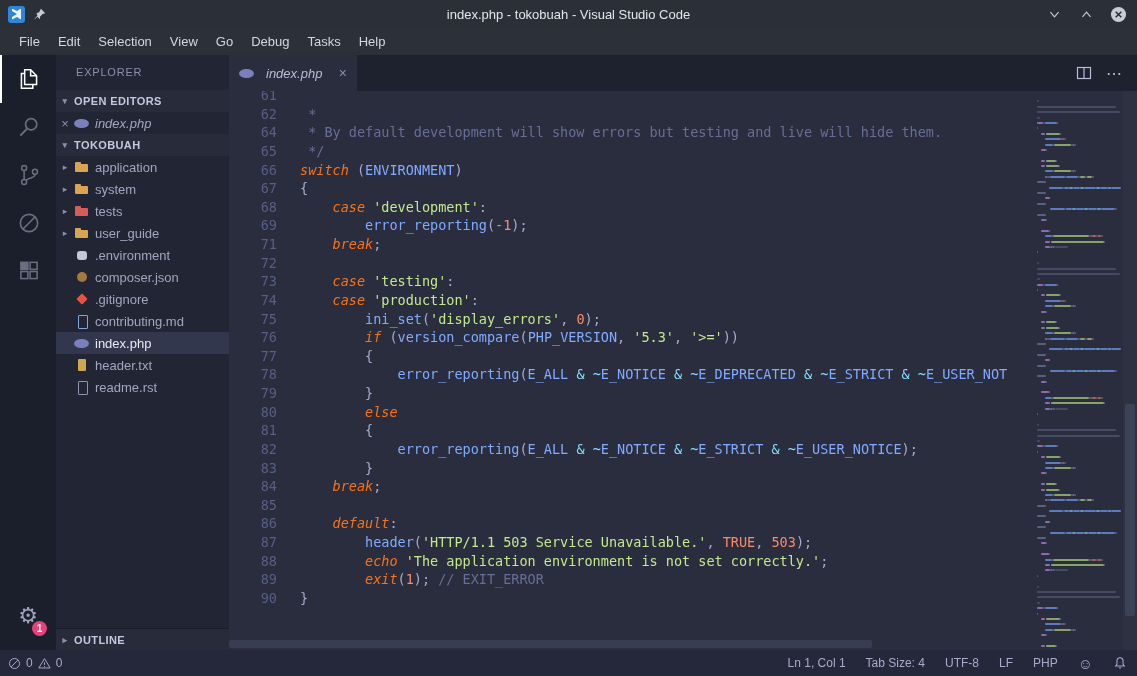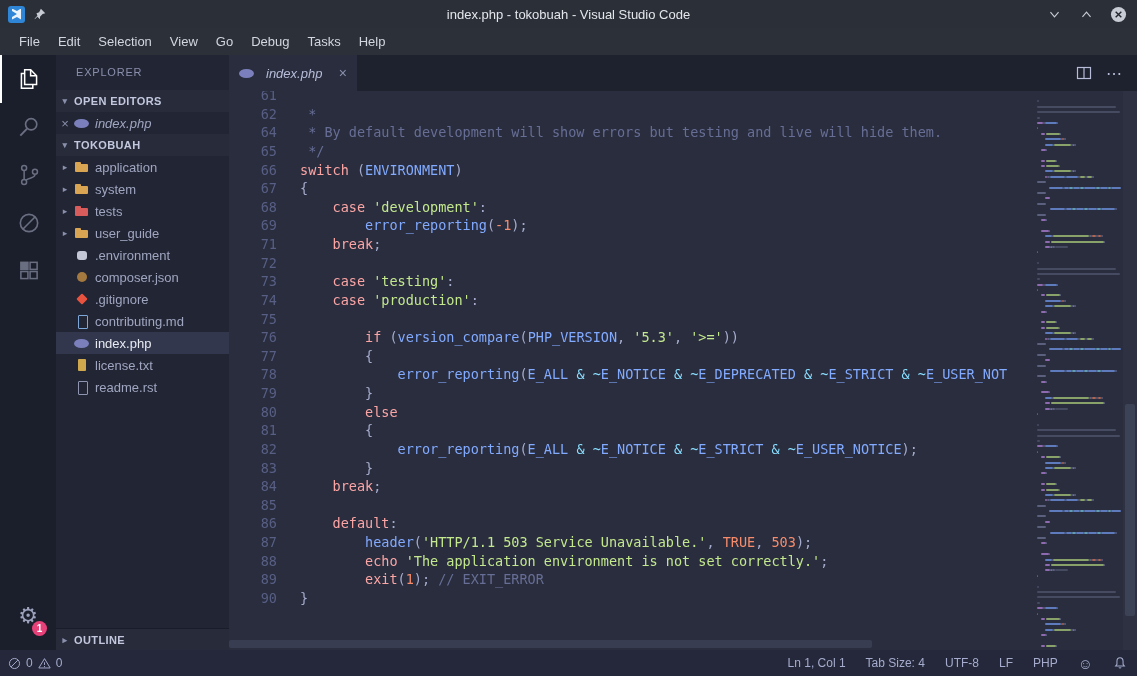"switch" .lc .tk-k { color: #fca5a5 -> #f97316; font-style: none -> italic }
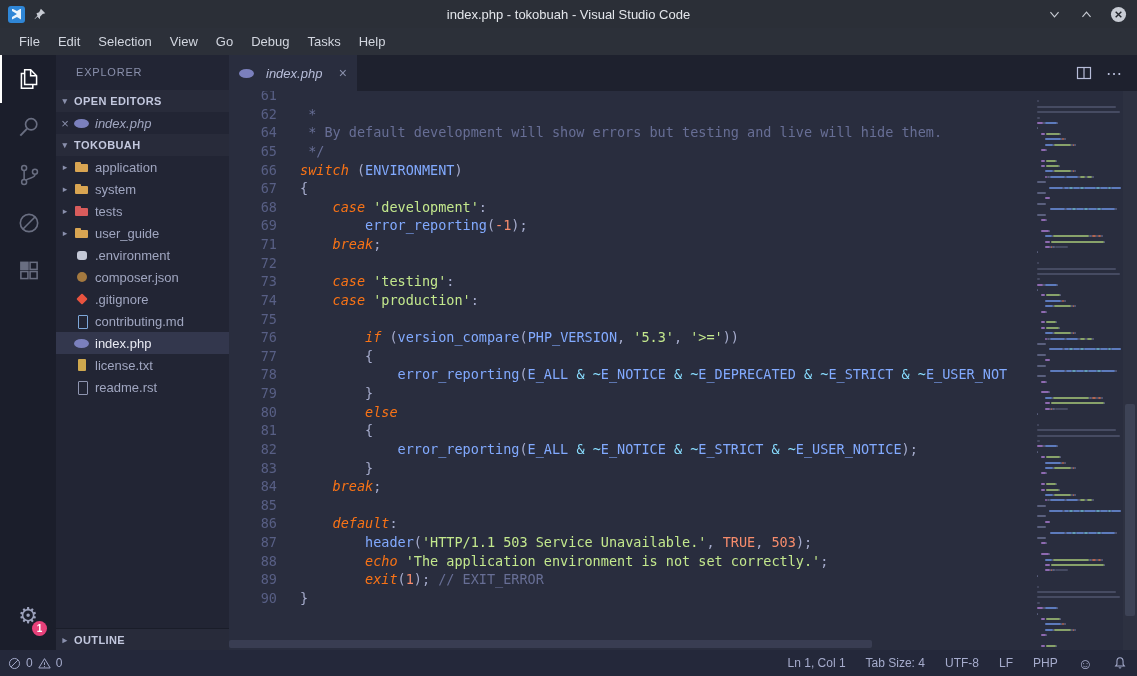"ini_set('display_errors', 0);" span.lc { html: none -> <span><span> </span><span>ini_set</span><span>(</span><span>'display_errors'</span><span>, </span><span>0</span><span>);</span></span> }
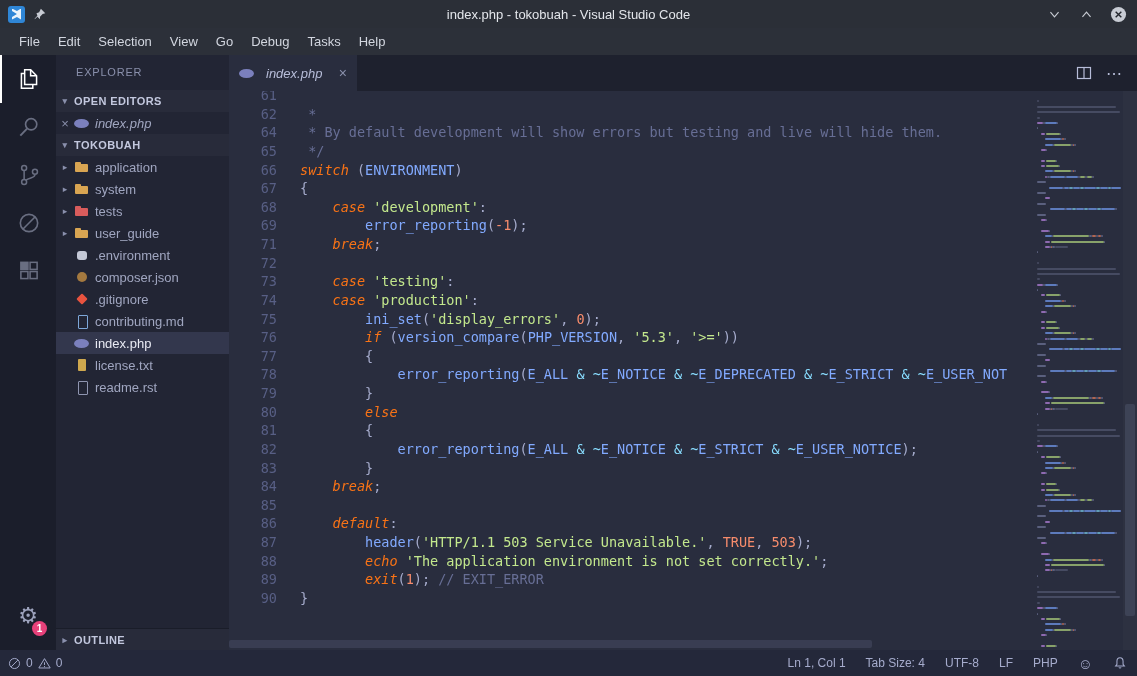"license.txt" span { text: license.txt -> header.txt }
